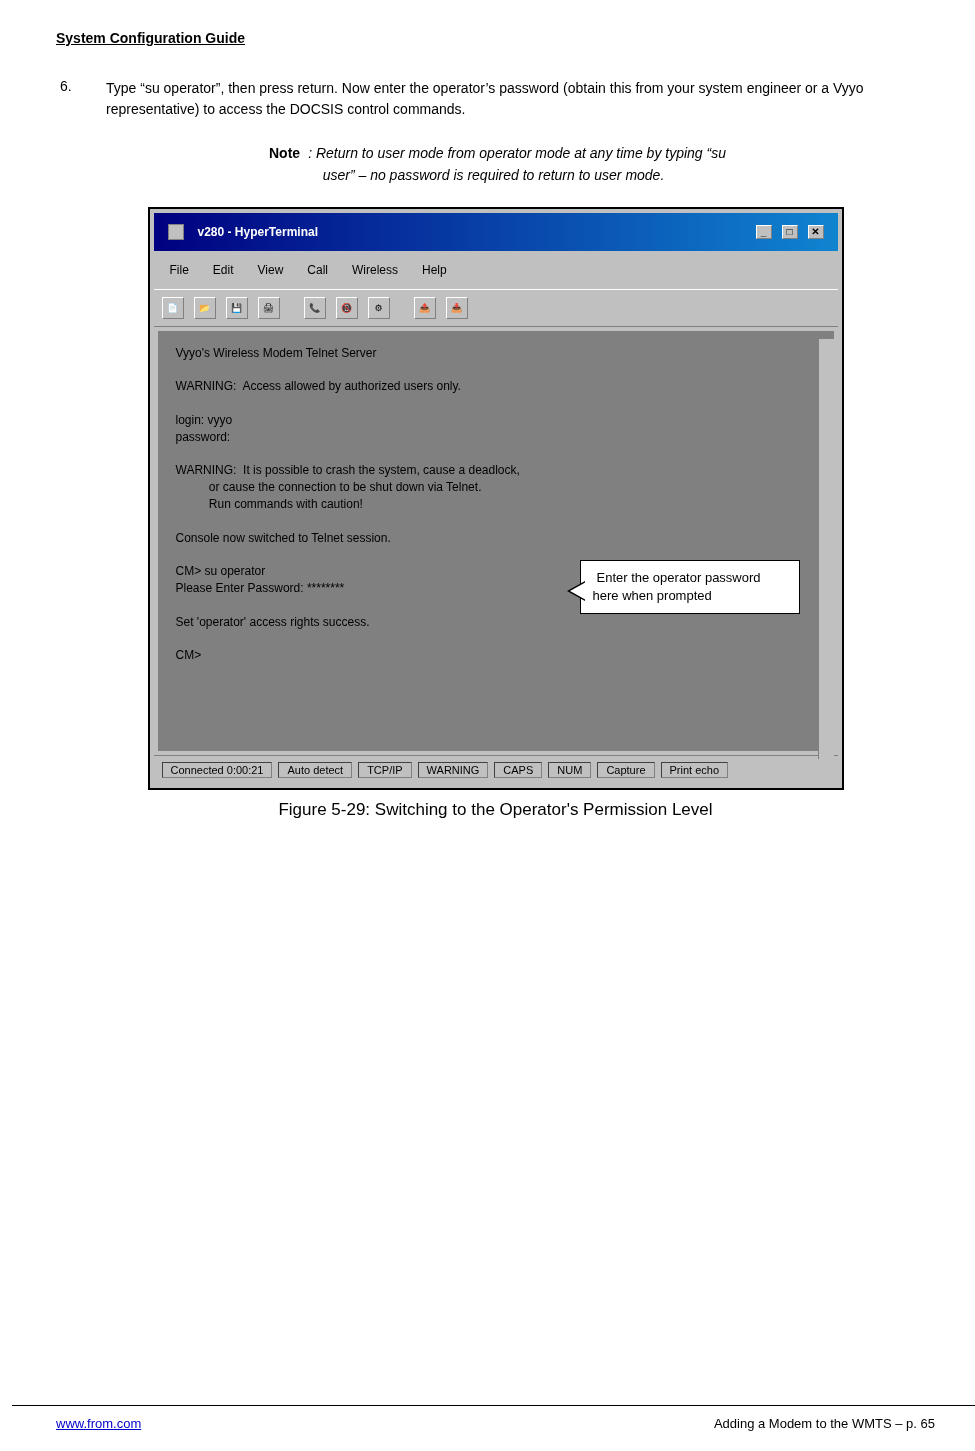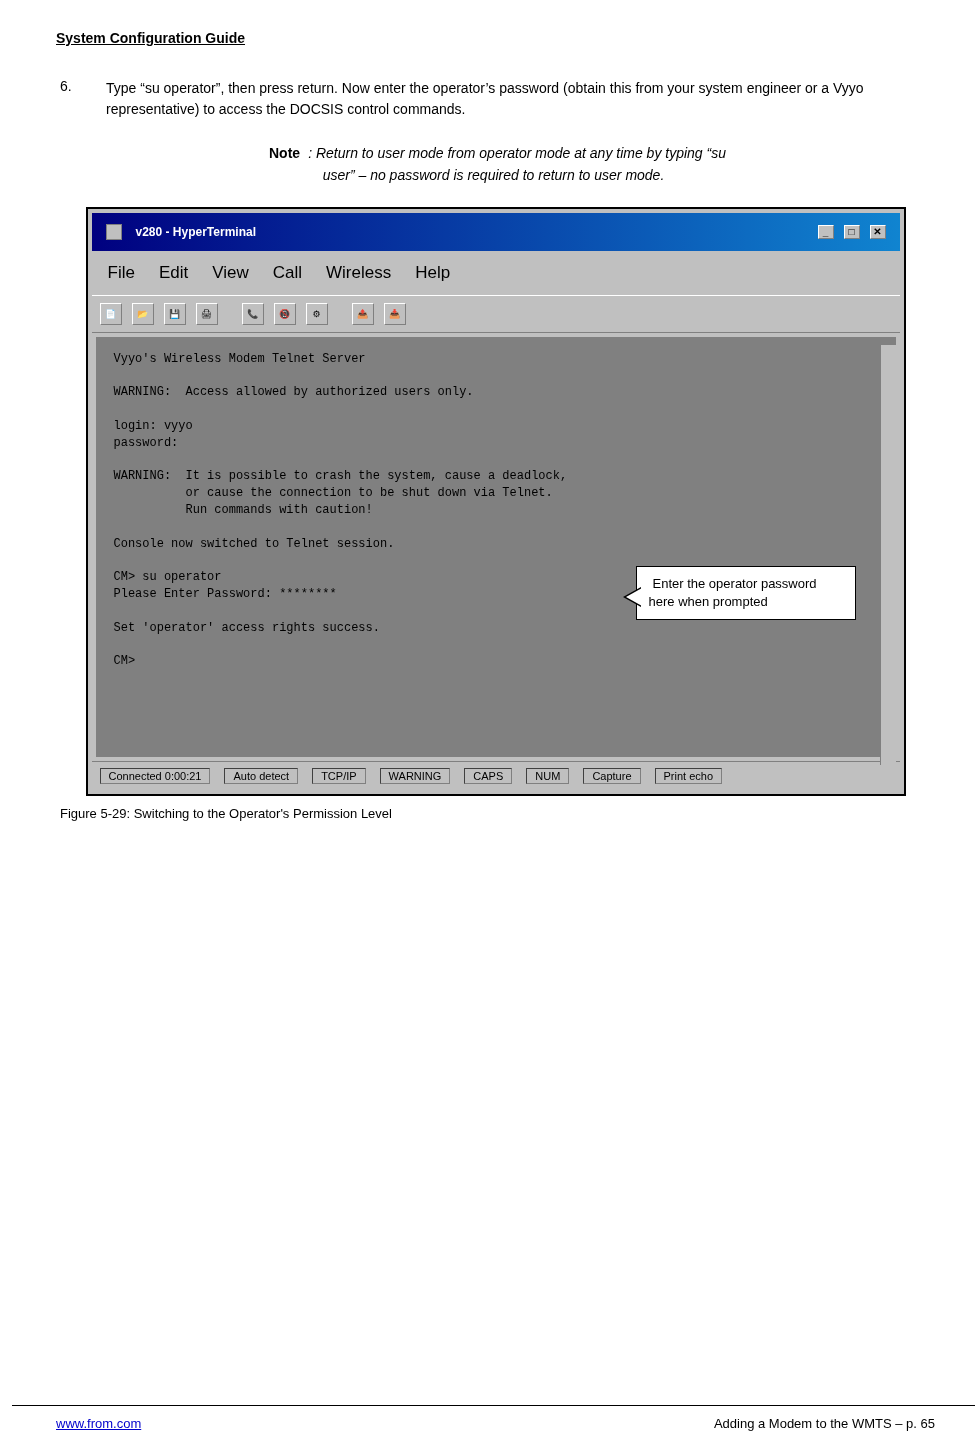"v280 - HyperTerminal" .hyper-window { width: 820px -> 696px }
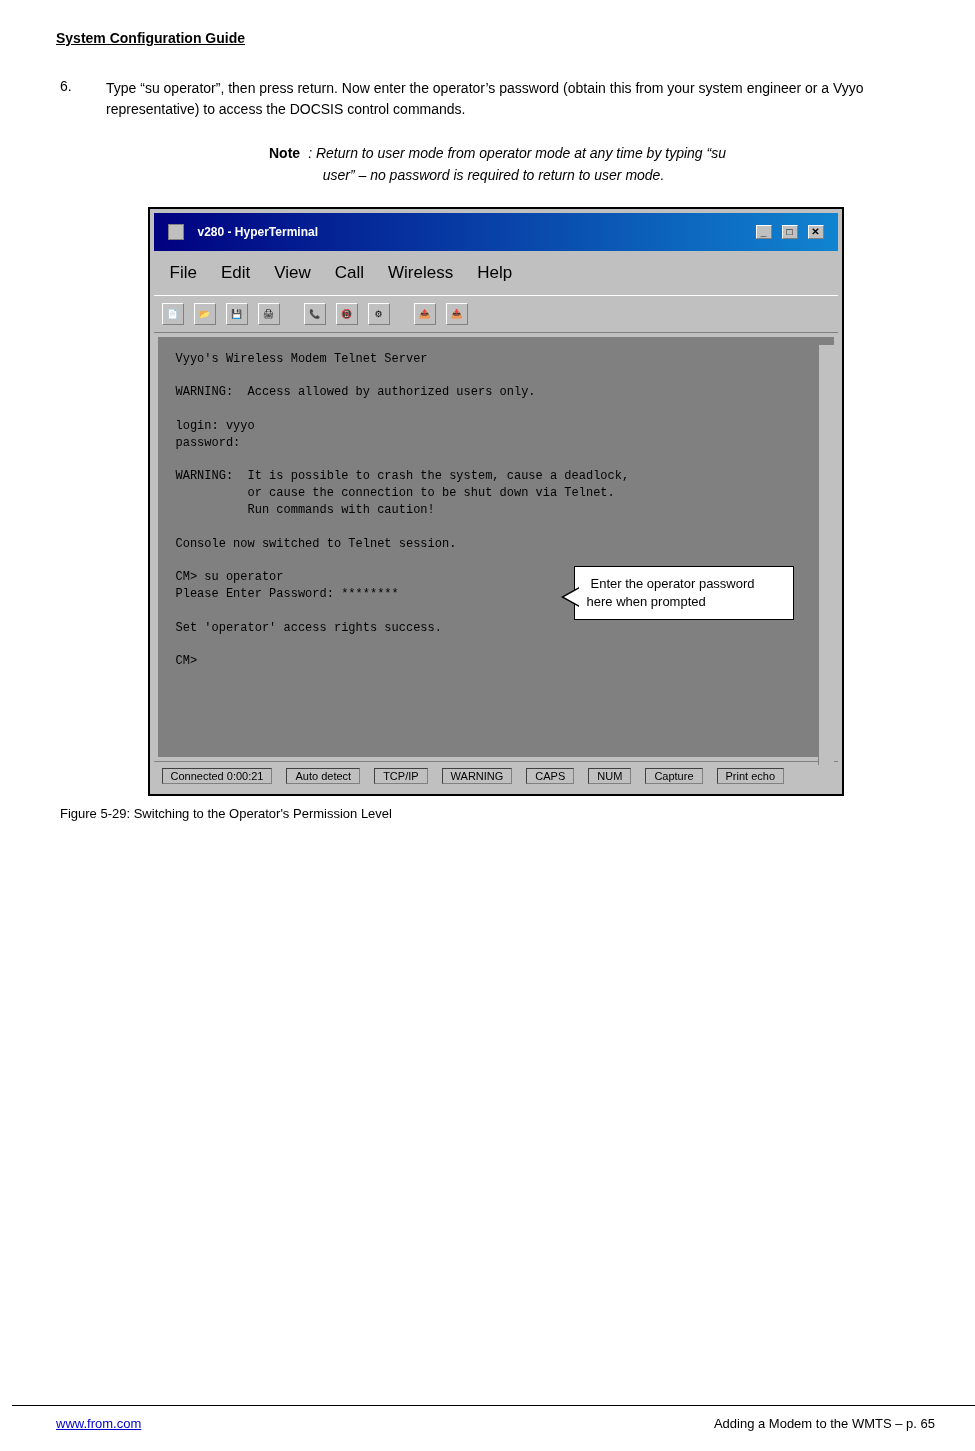"File" .hyper-menubar { font-size: 17px -> 12px }
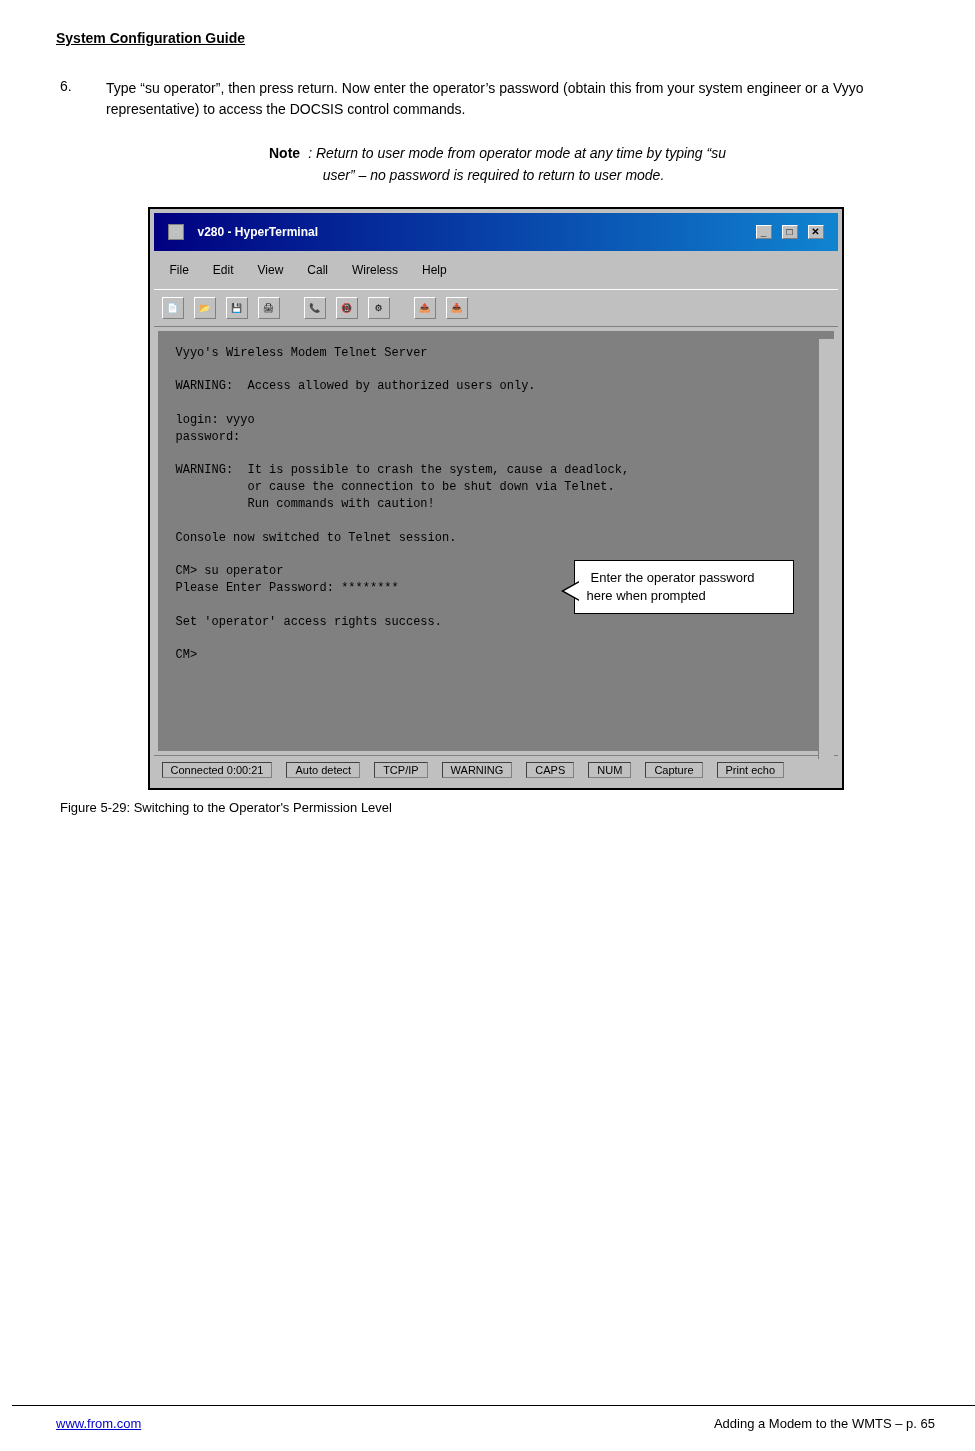"Vyyo's Wireless Modem Telnet Server" .terminal-text { font-family: Liberation Mono, monospace -> Liberation Sans, sans-serif }
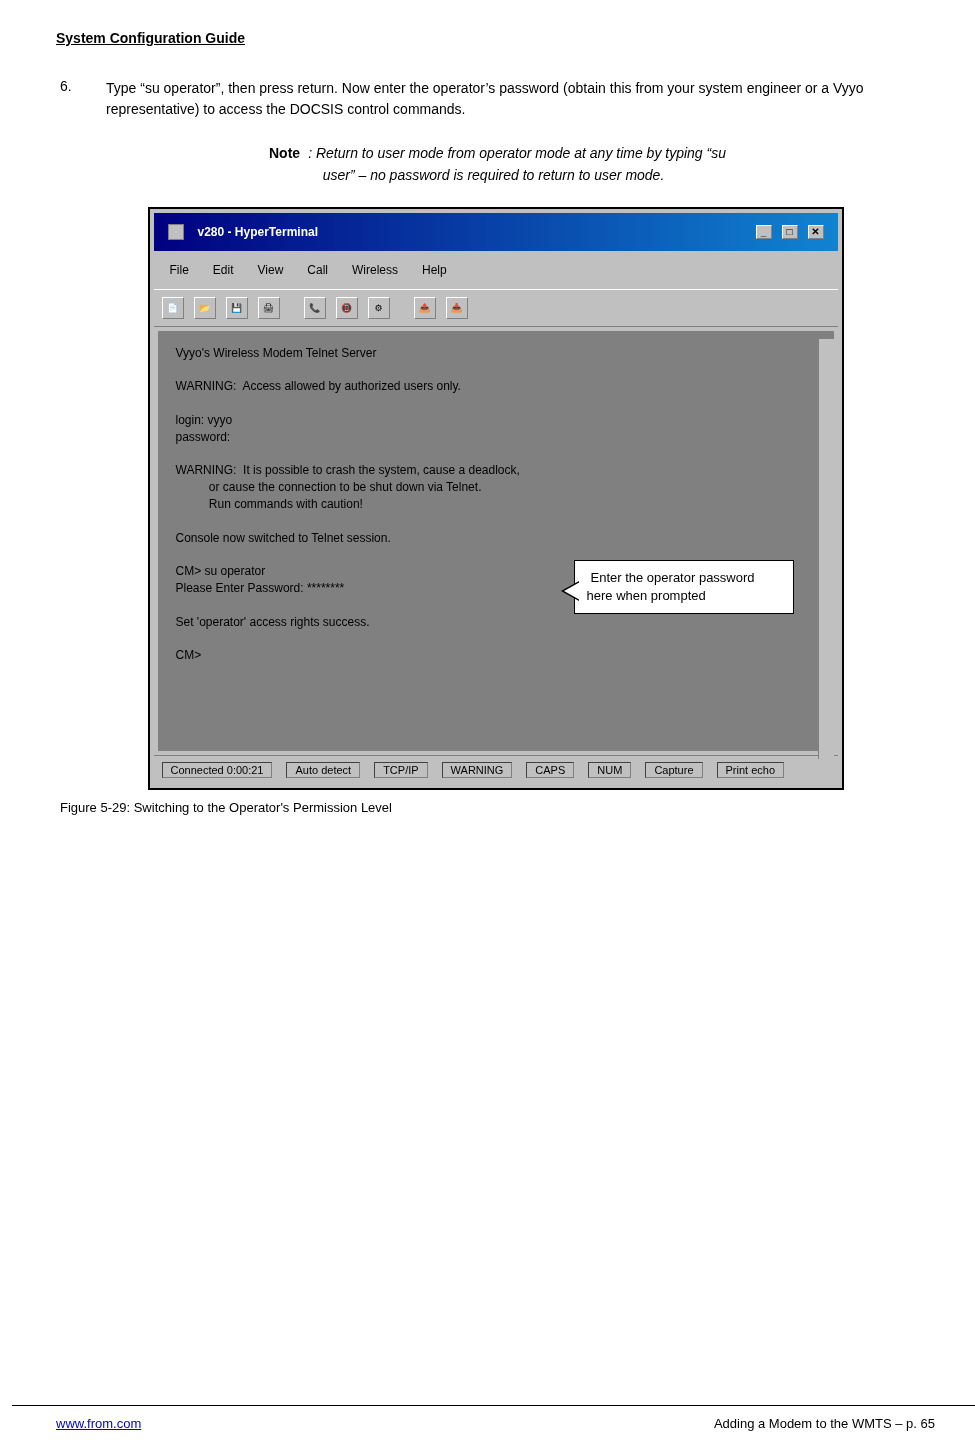"Enter the operator password here" div.callout-box { right: 36px -> 30px }
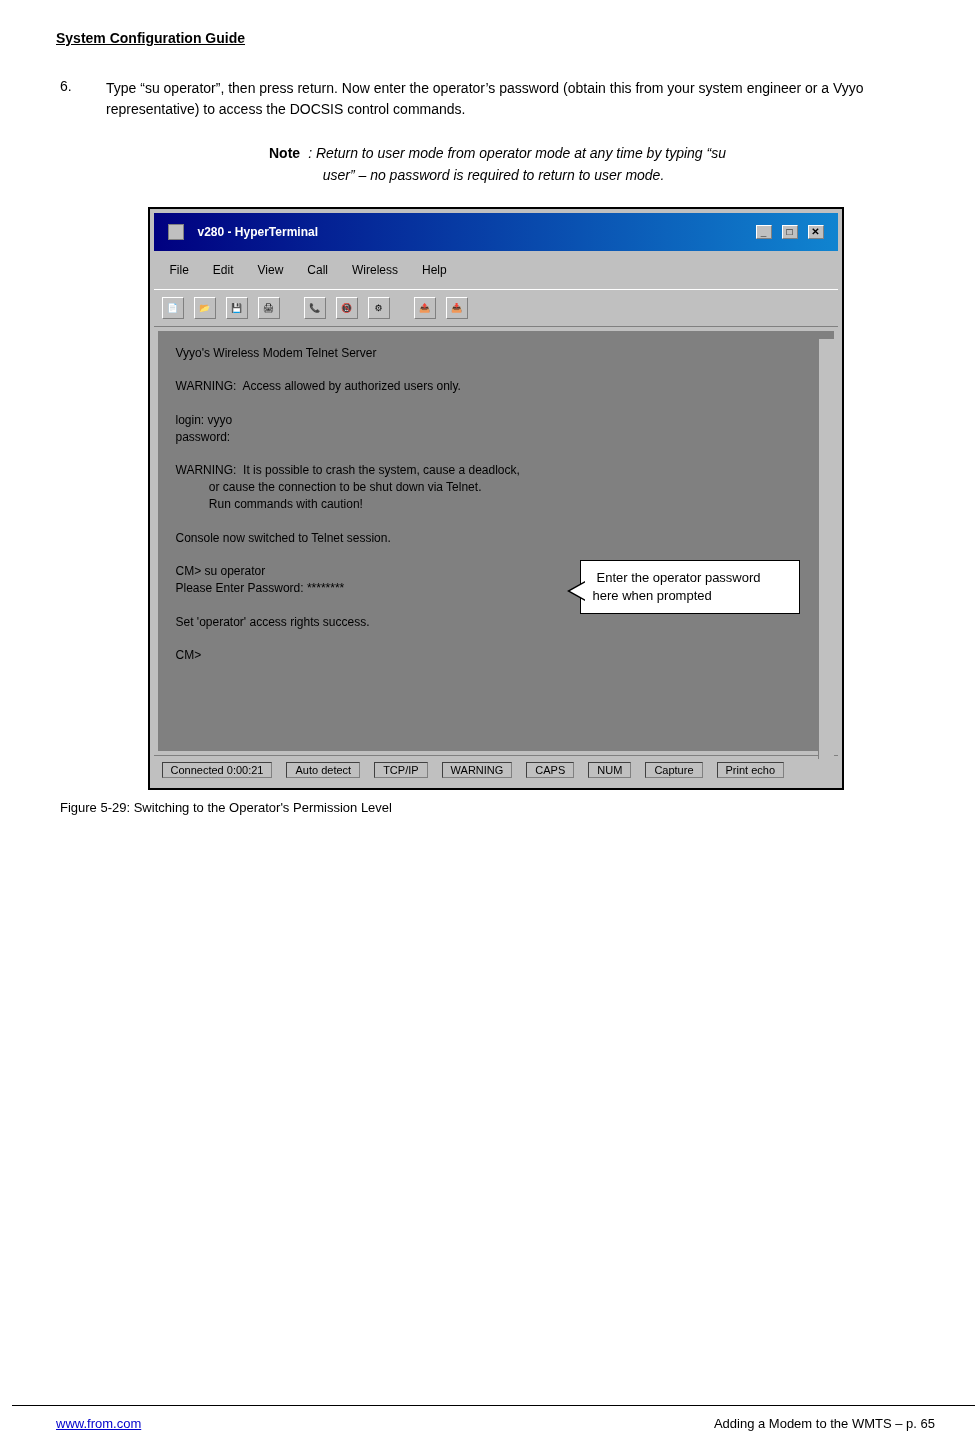"Connected 0:00:21" .hyper-statusbar { gap: 8px -> 0 }
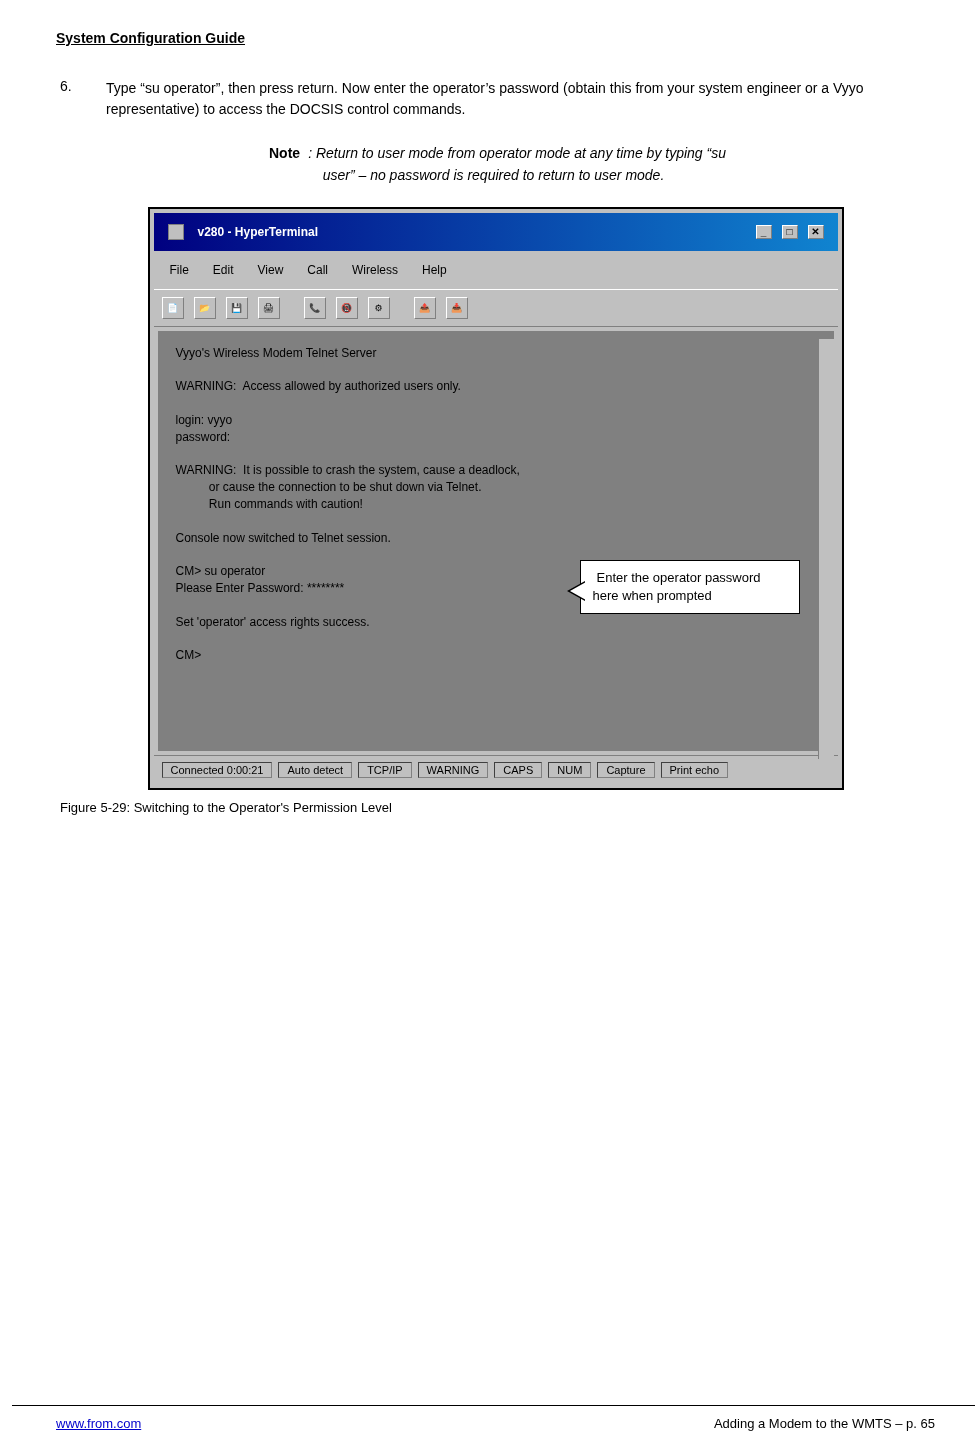"Figure 5-29: Switching to the" .figure-caption { font-size: 13px -> 17px; text-align: left -> center }
